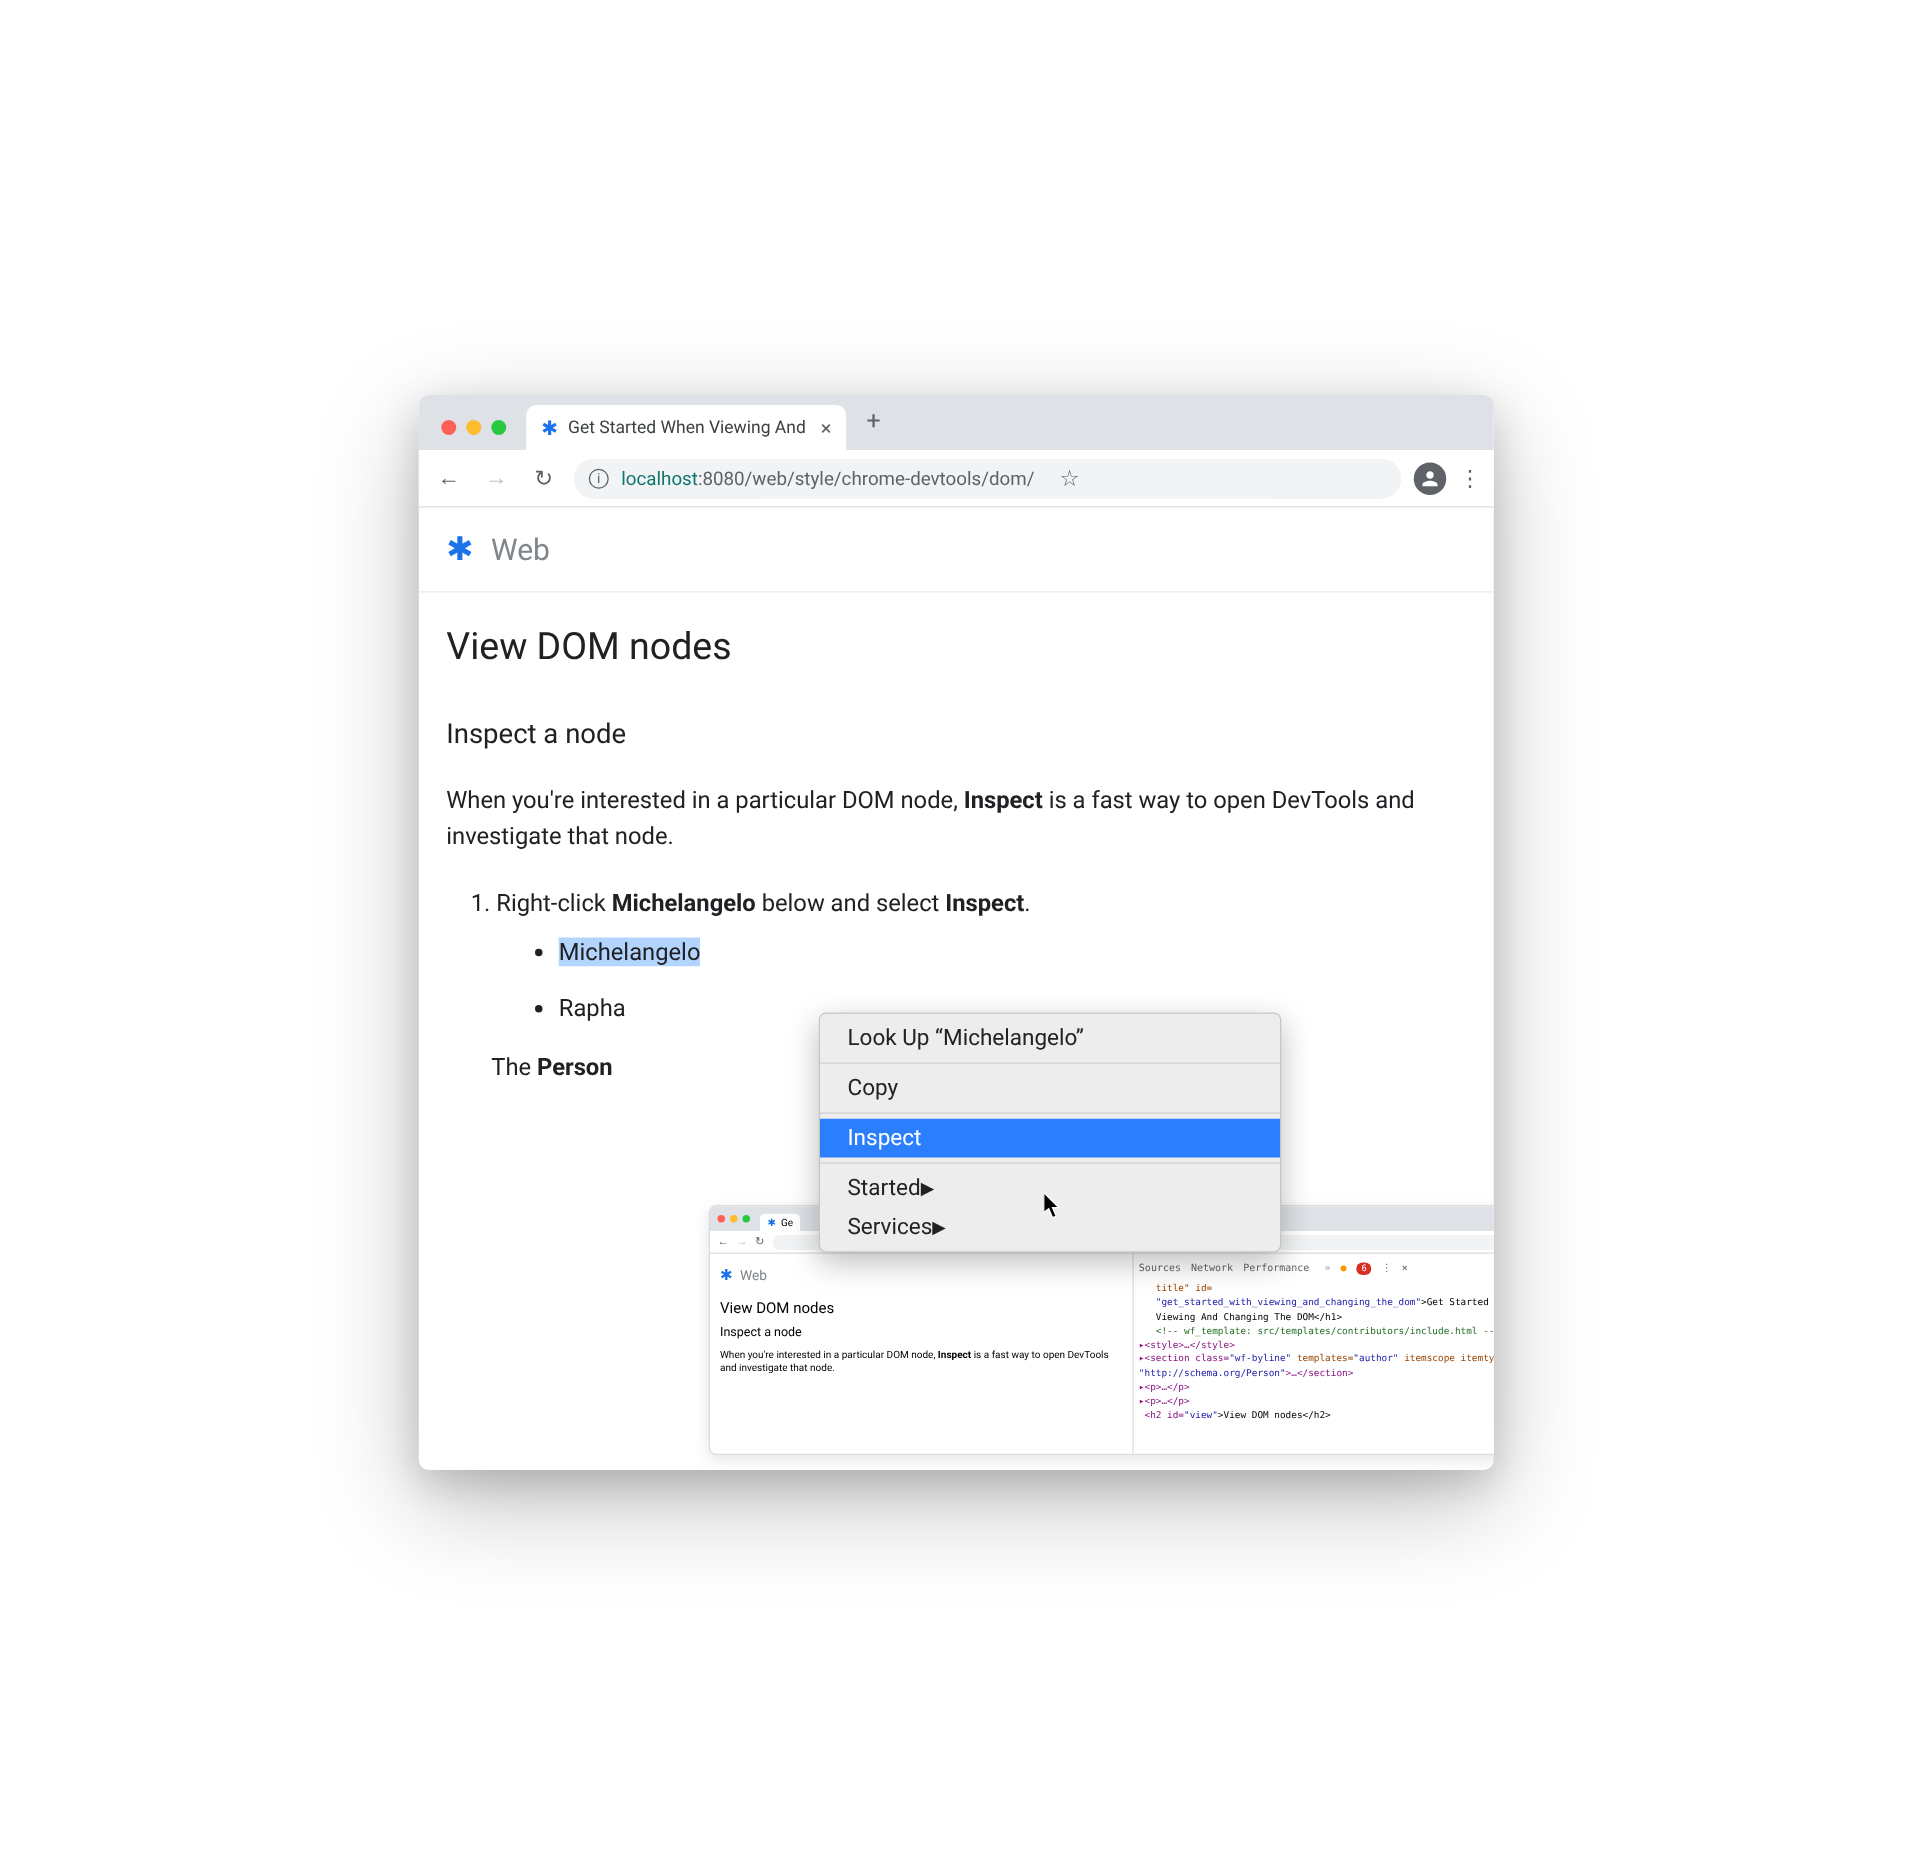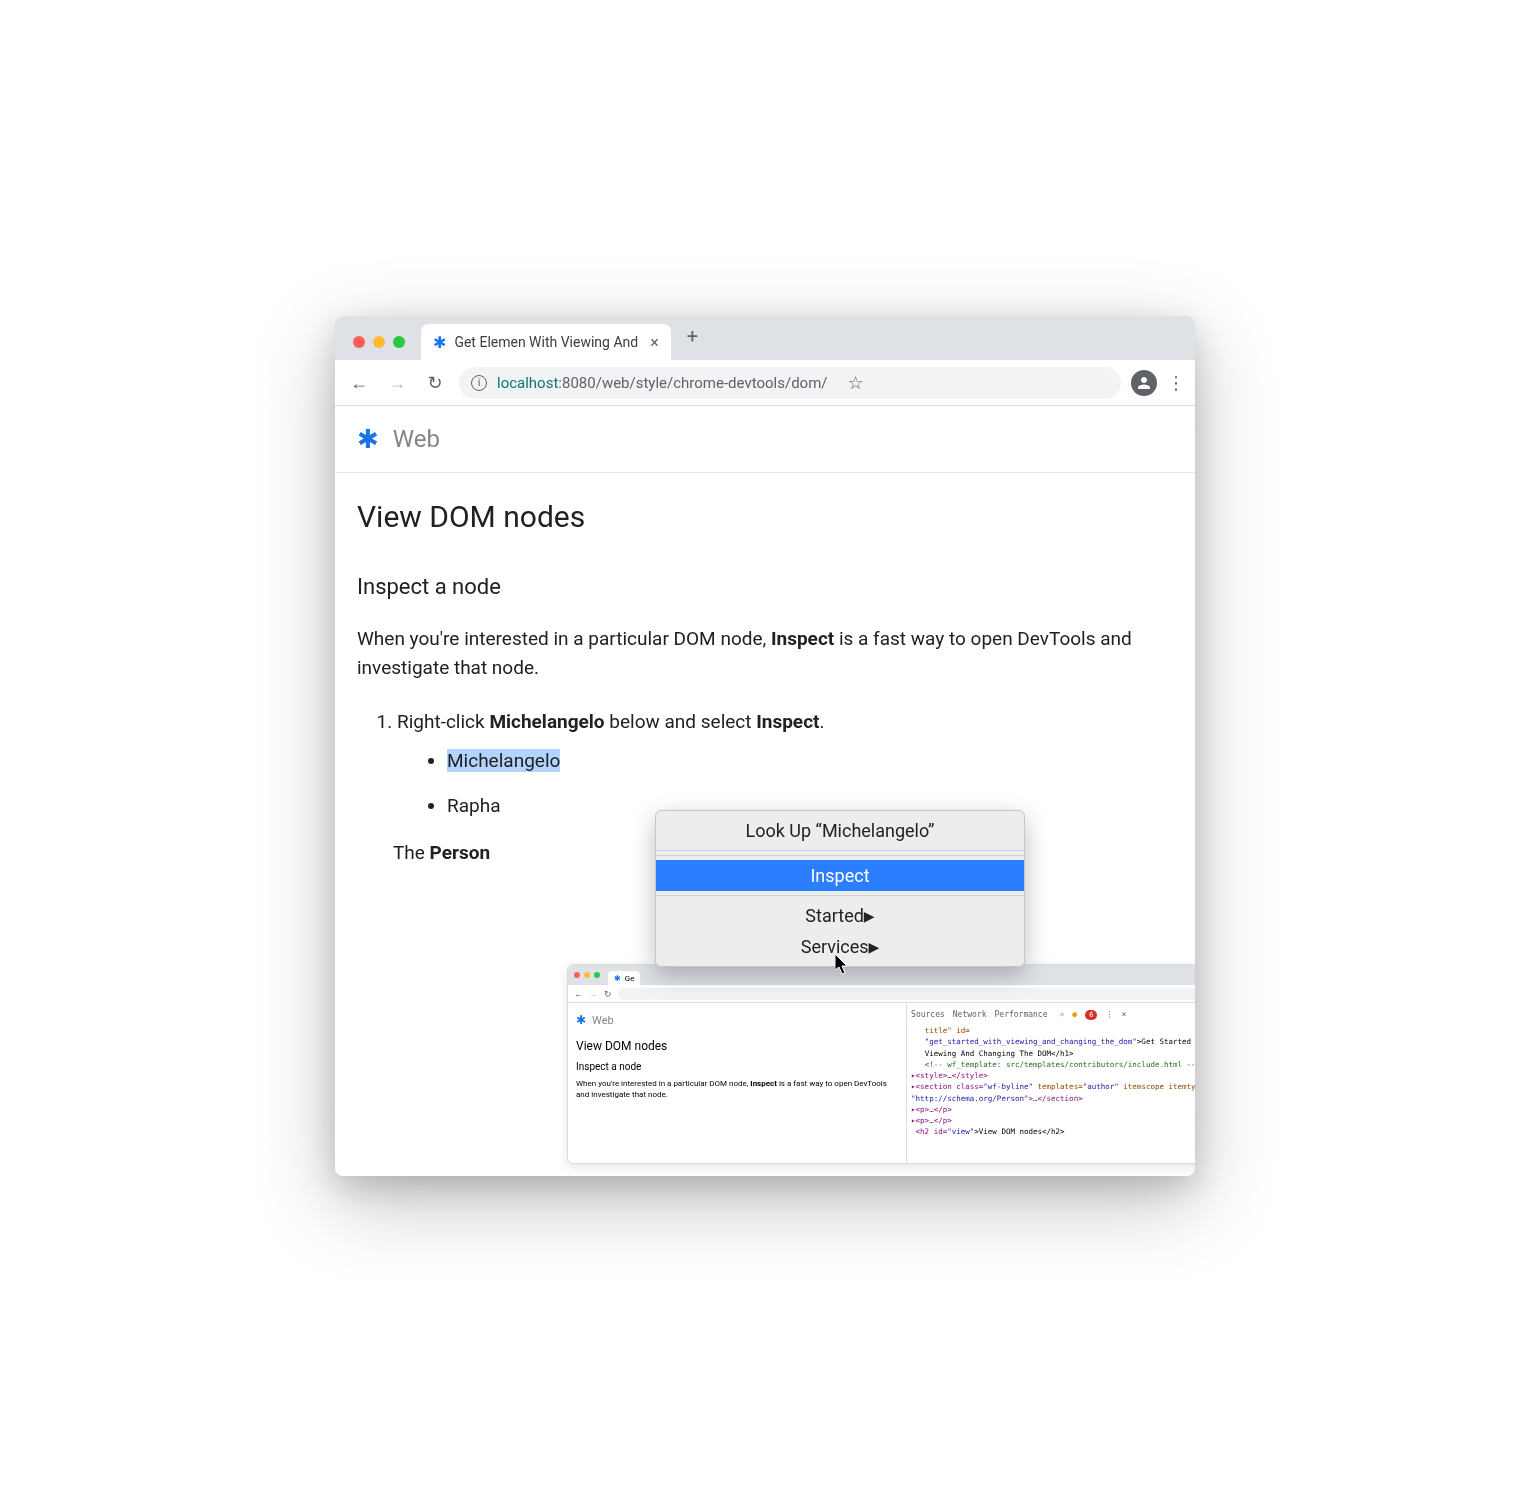"Get Elemen With Viewing And" span.tab-title { text: Elemen With -> Started When }
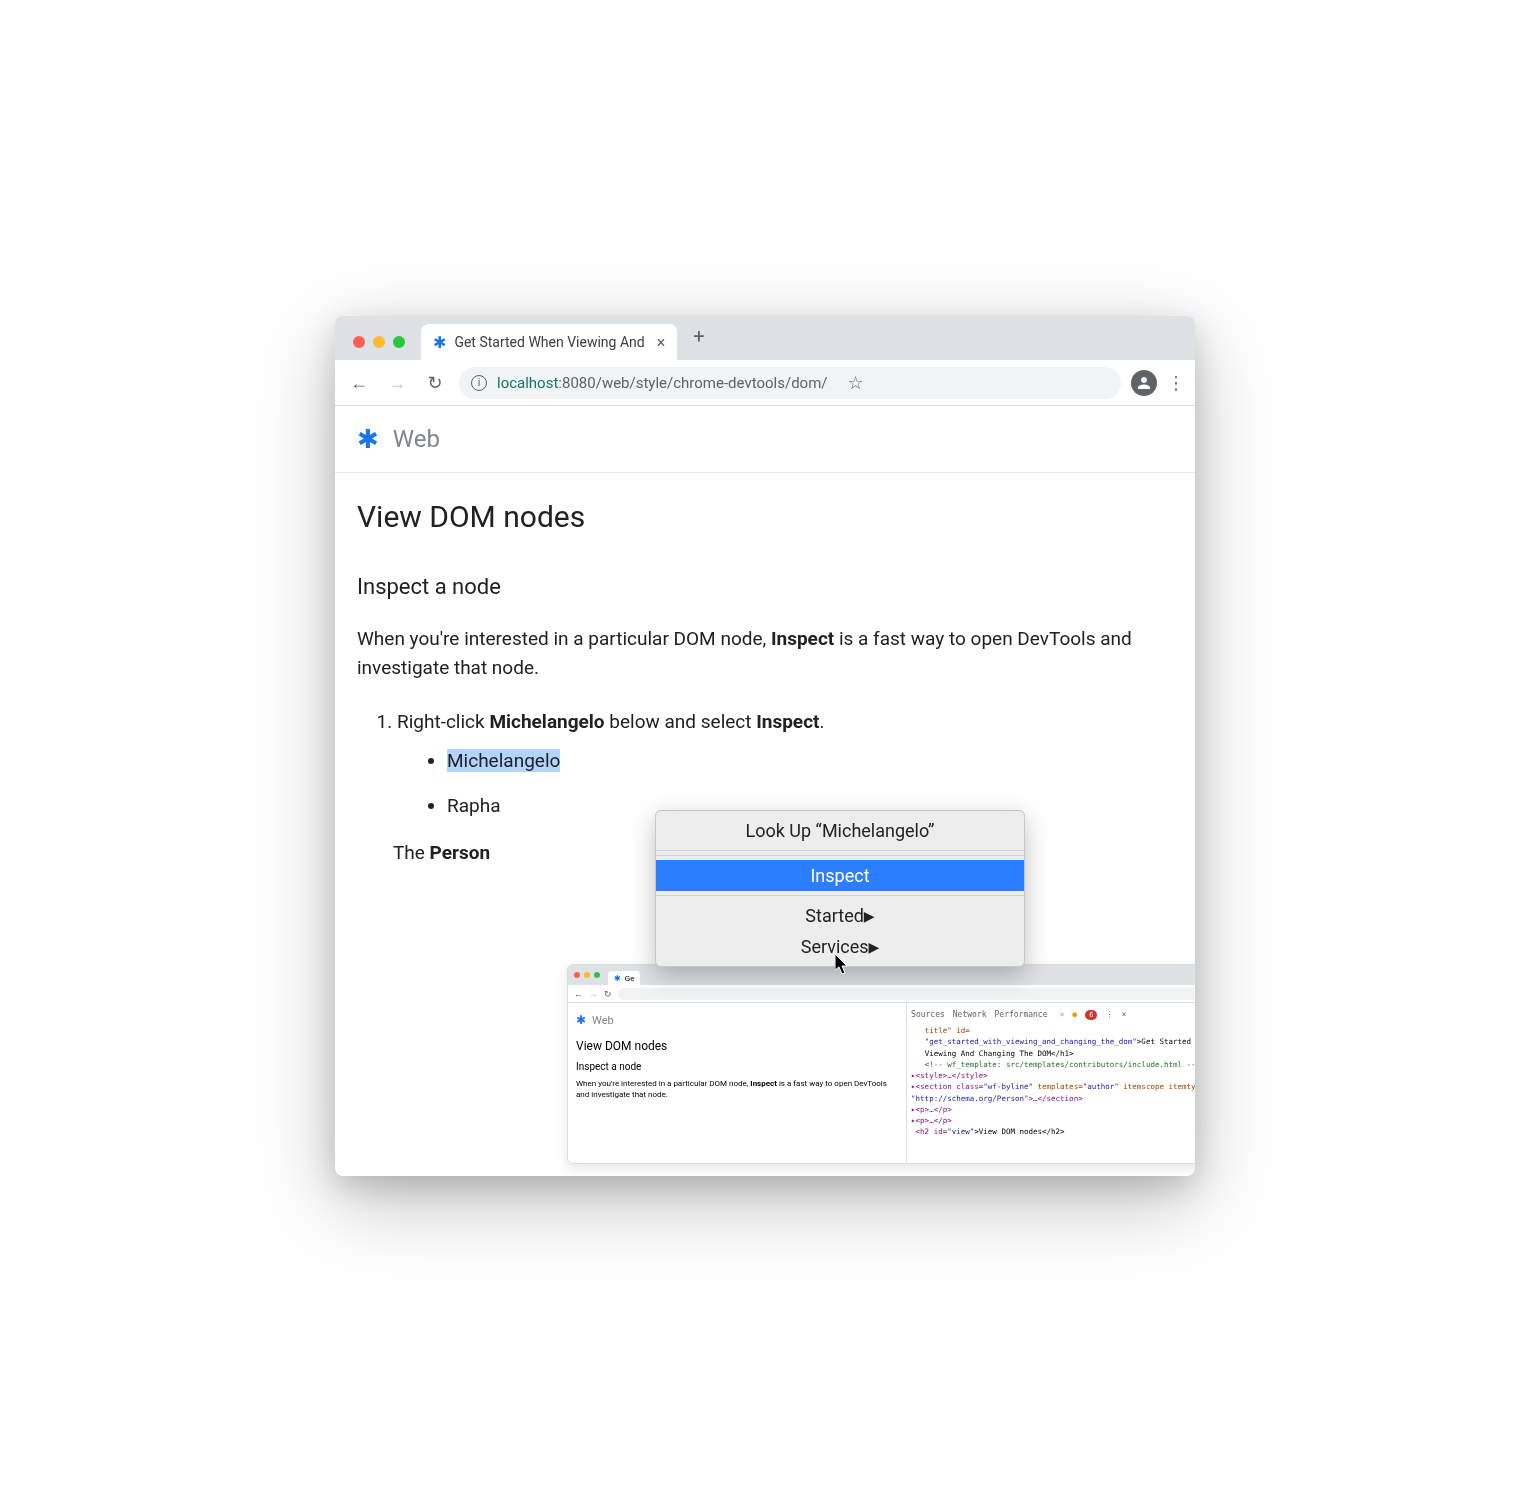"Look Up “Michelangelo”" .ctx-item { justify-content: center -> flex-start }
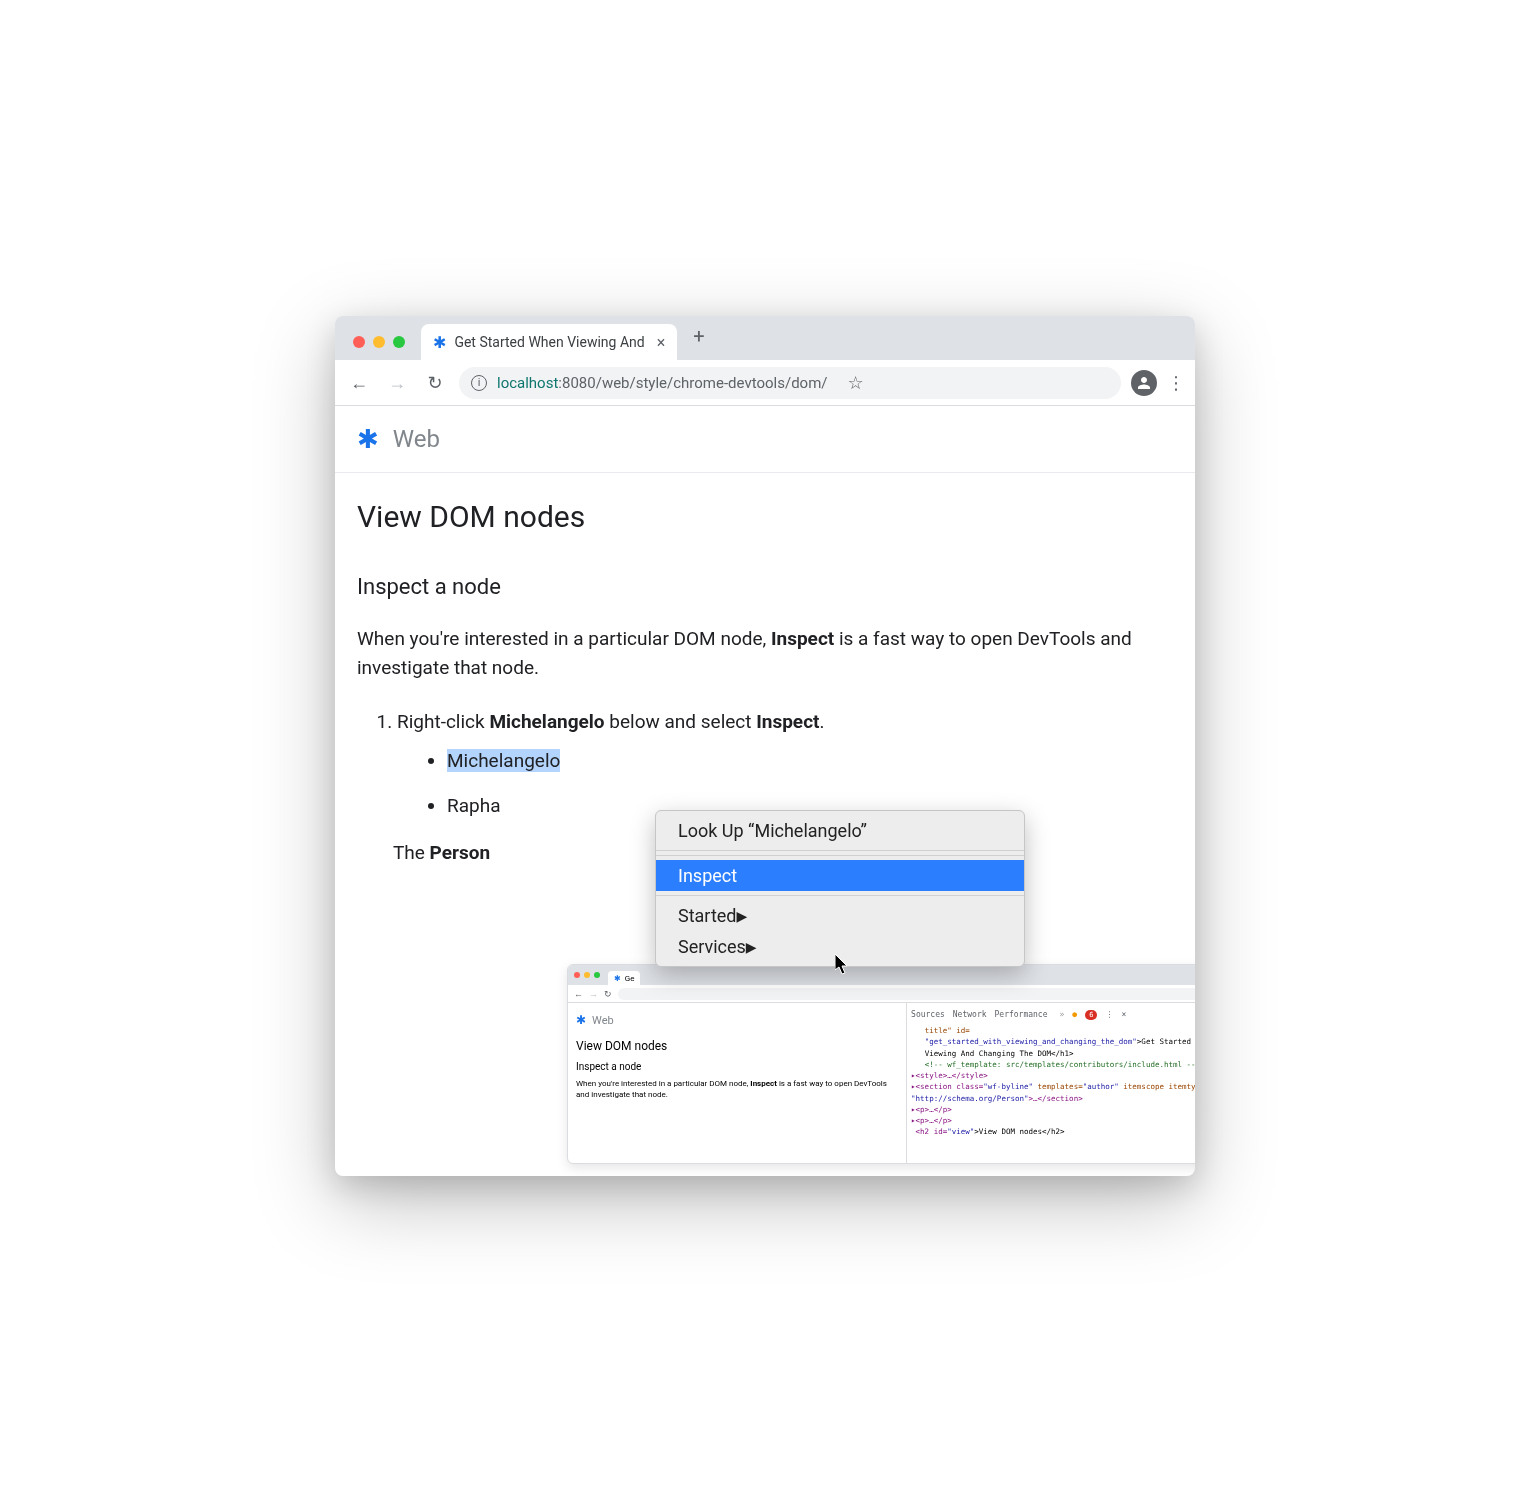"Copy" div.ctx-item { html: none -> <div> <span>Copy</span> </div> }
